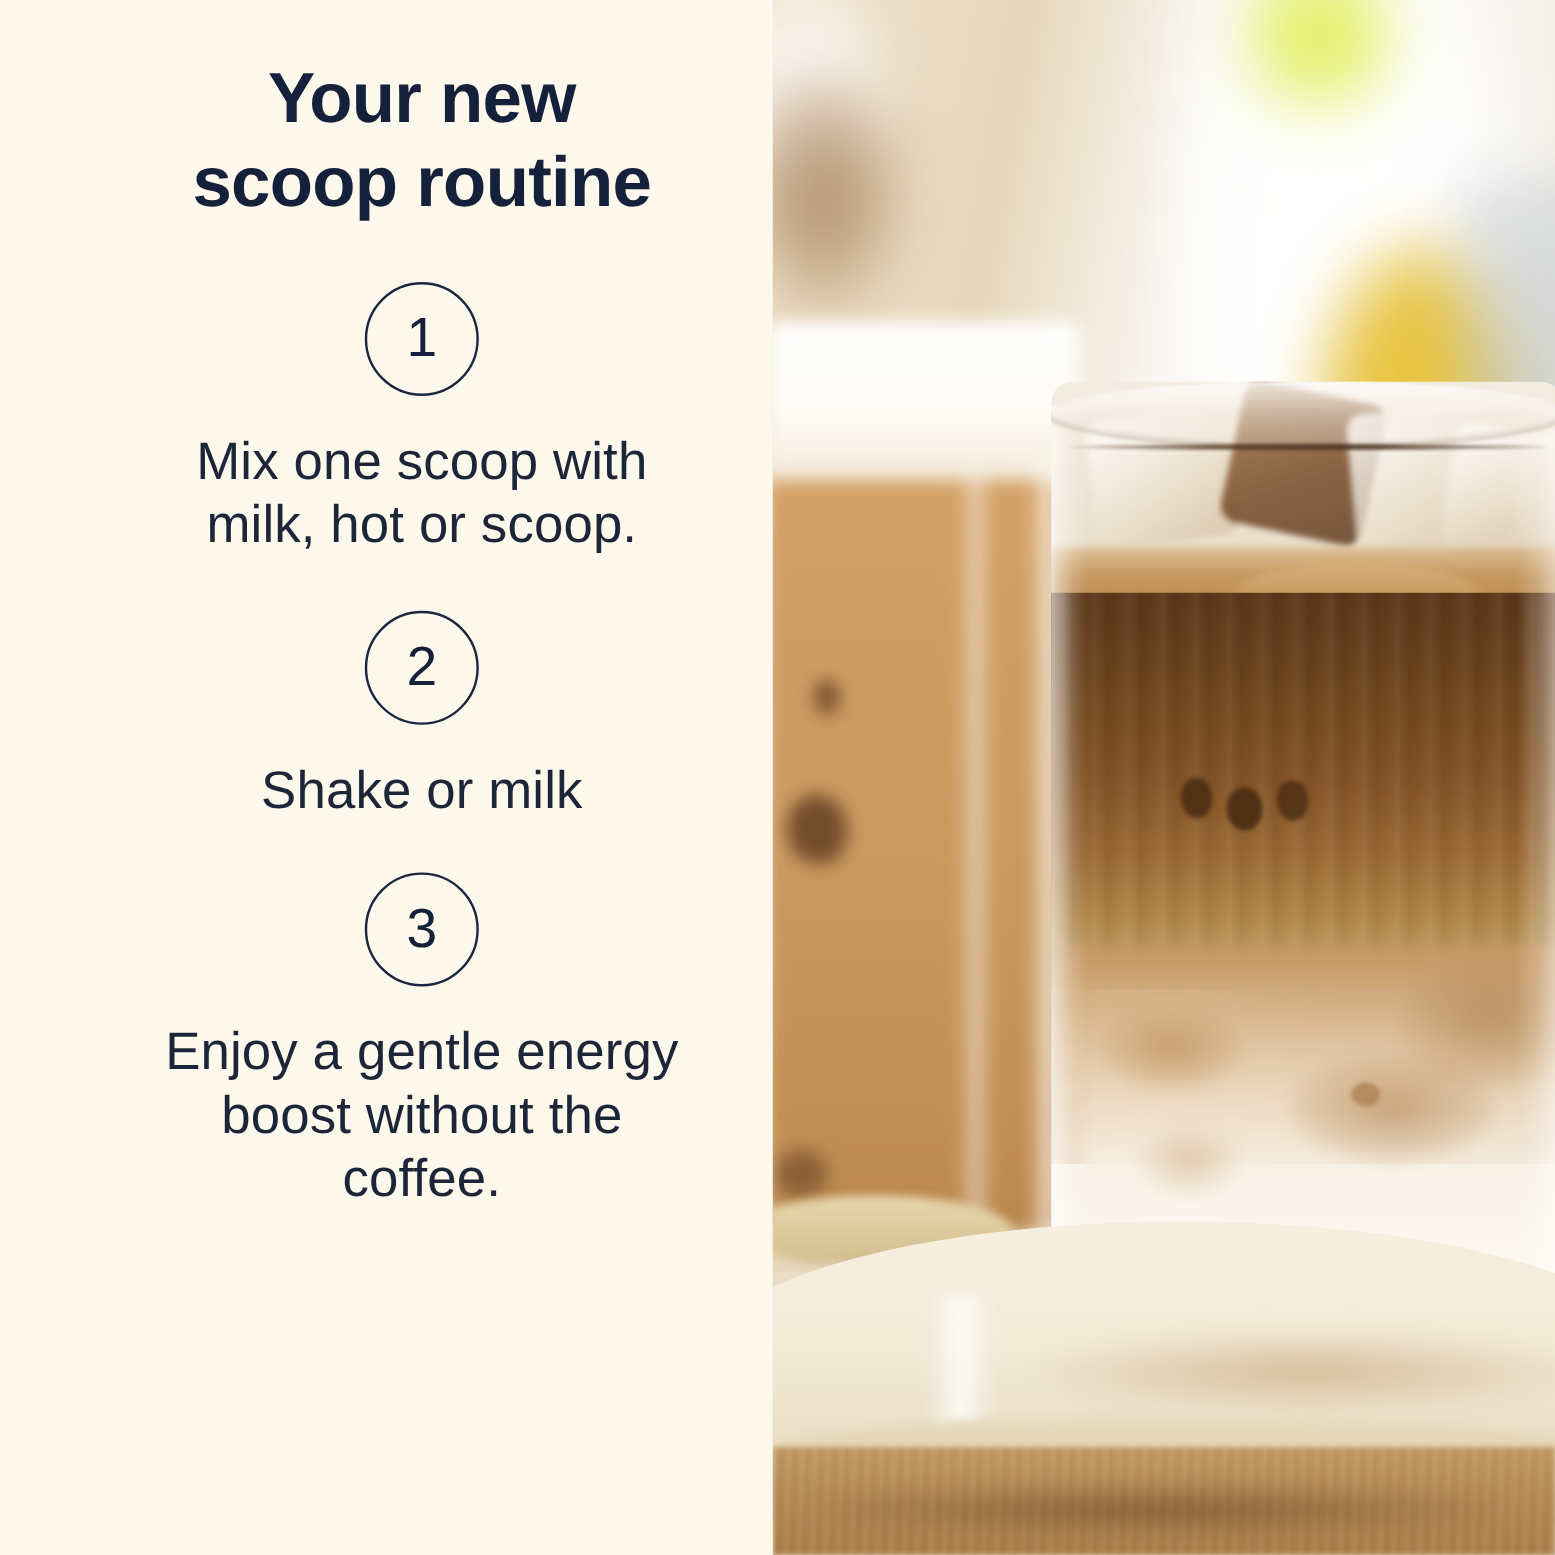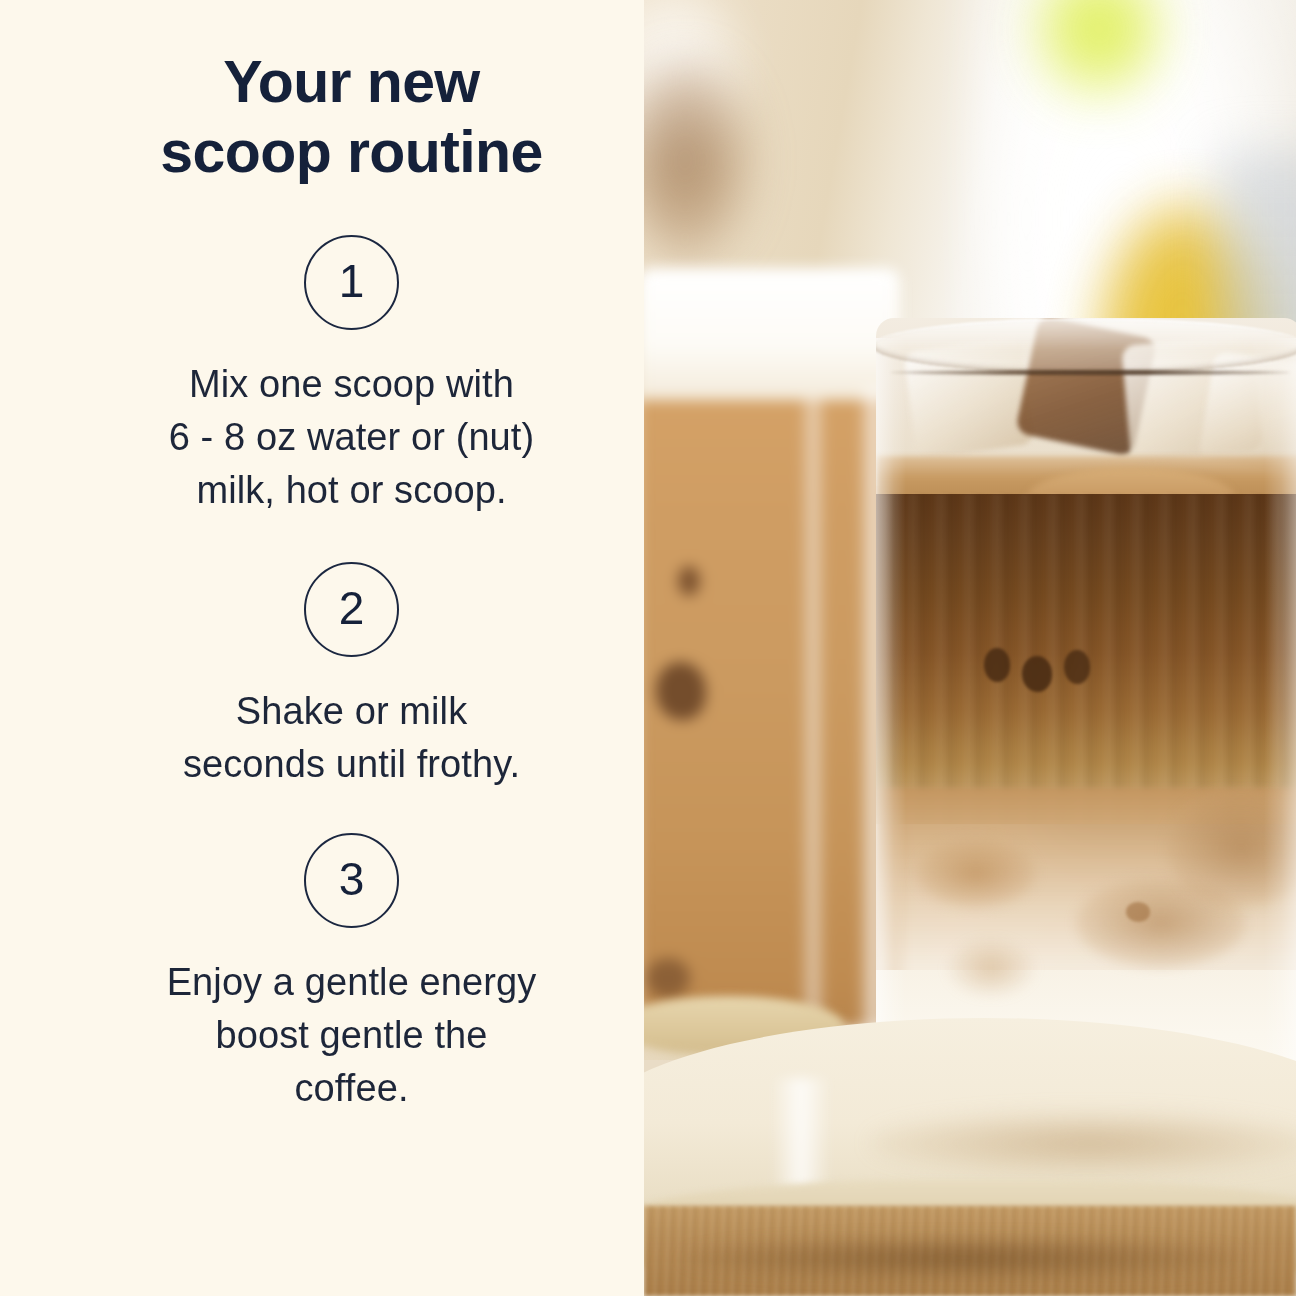"Mix one scoop with" .step-text { font-size: 38px -> 44px }
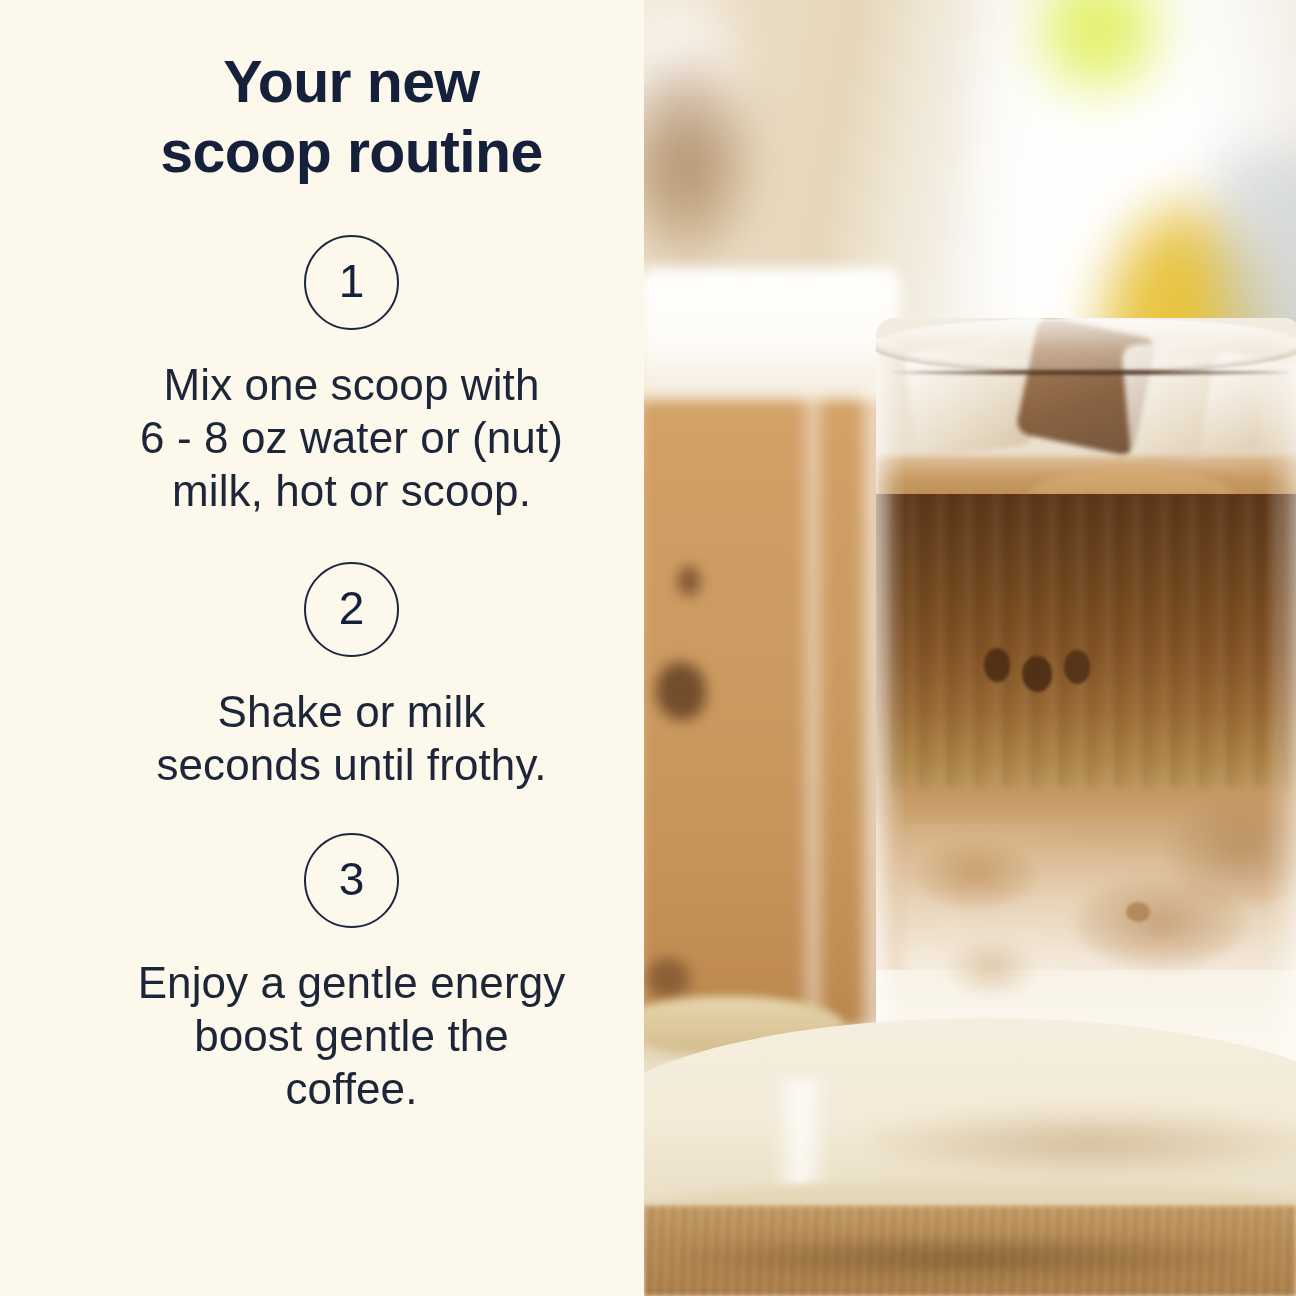"6 - 8 oz water" span.ln { html: <span>6 - 8 oz water or (nut)</span> -> none }
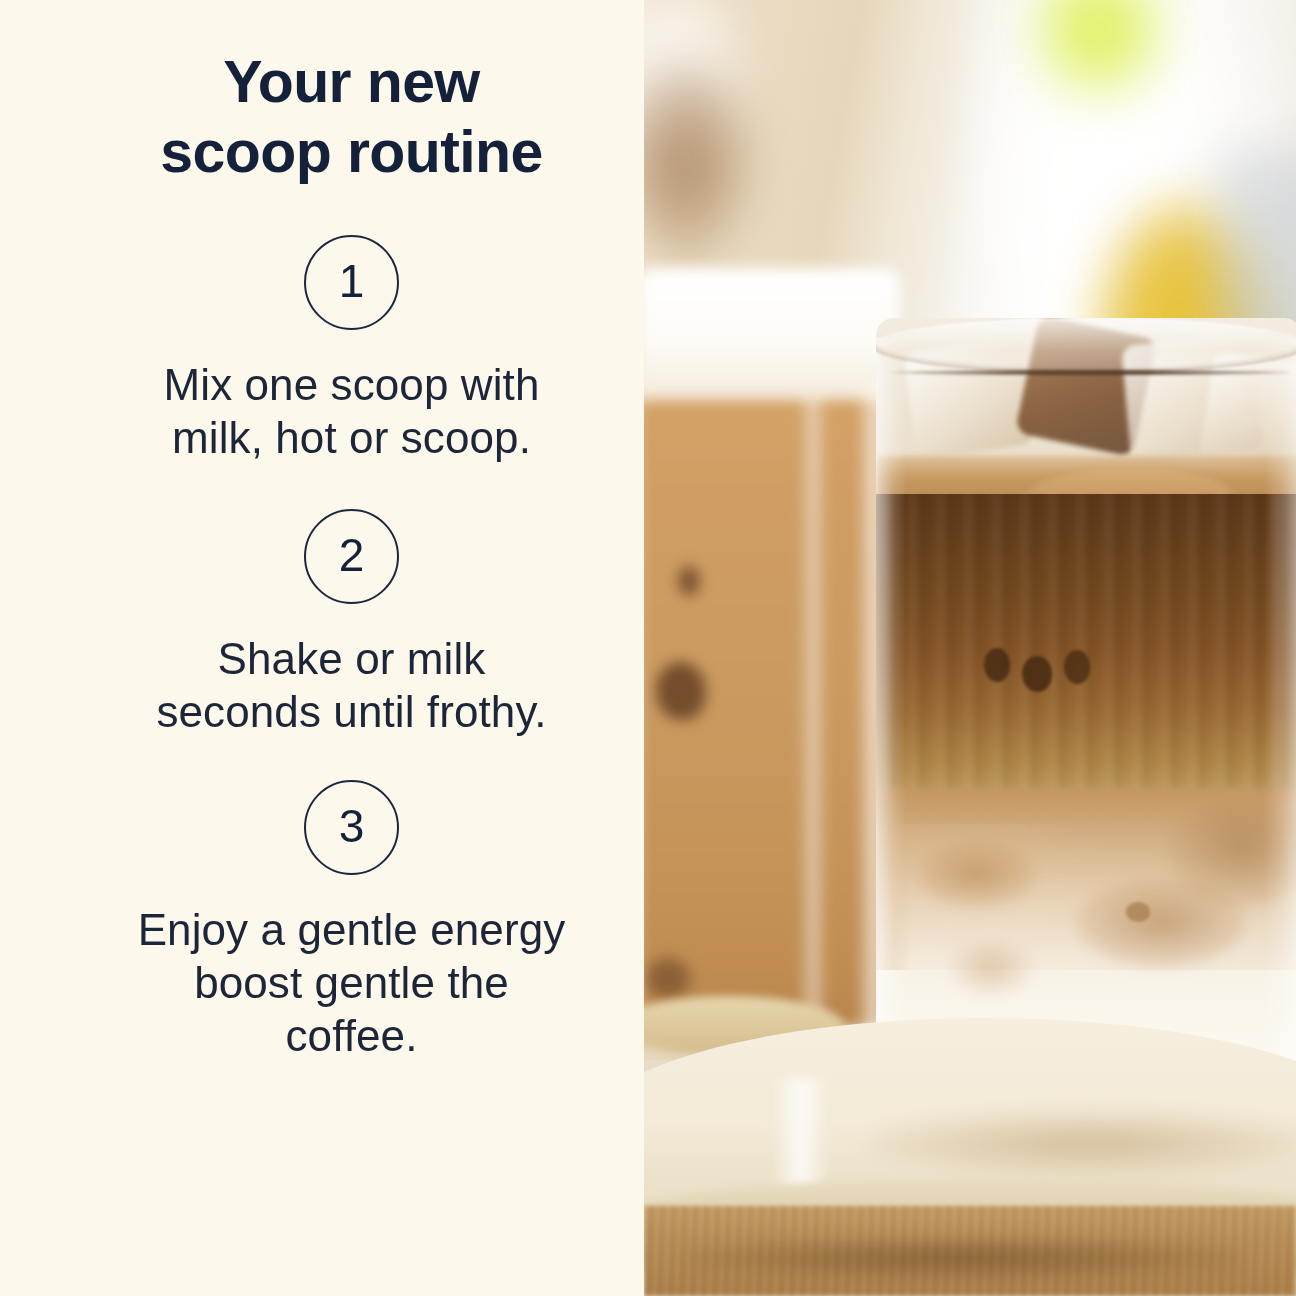"seconds until frothy." span.ln { html: <span>seconds until frothy.</span> -> none }
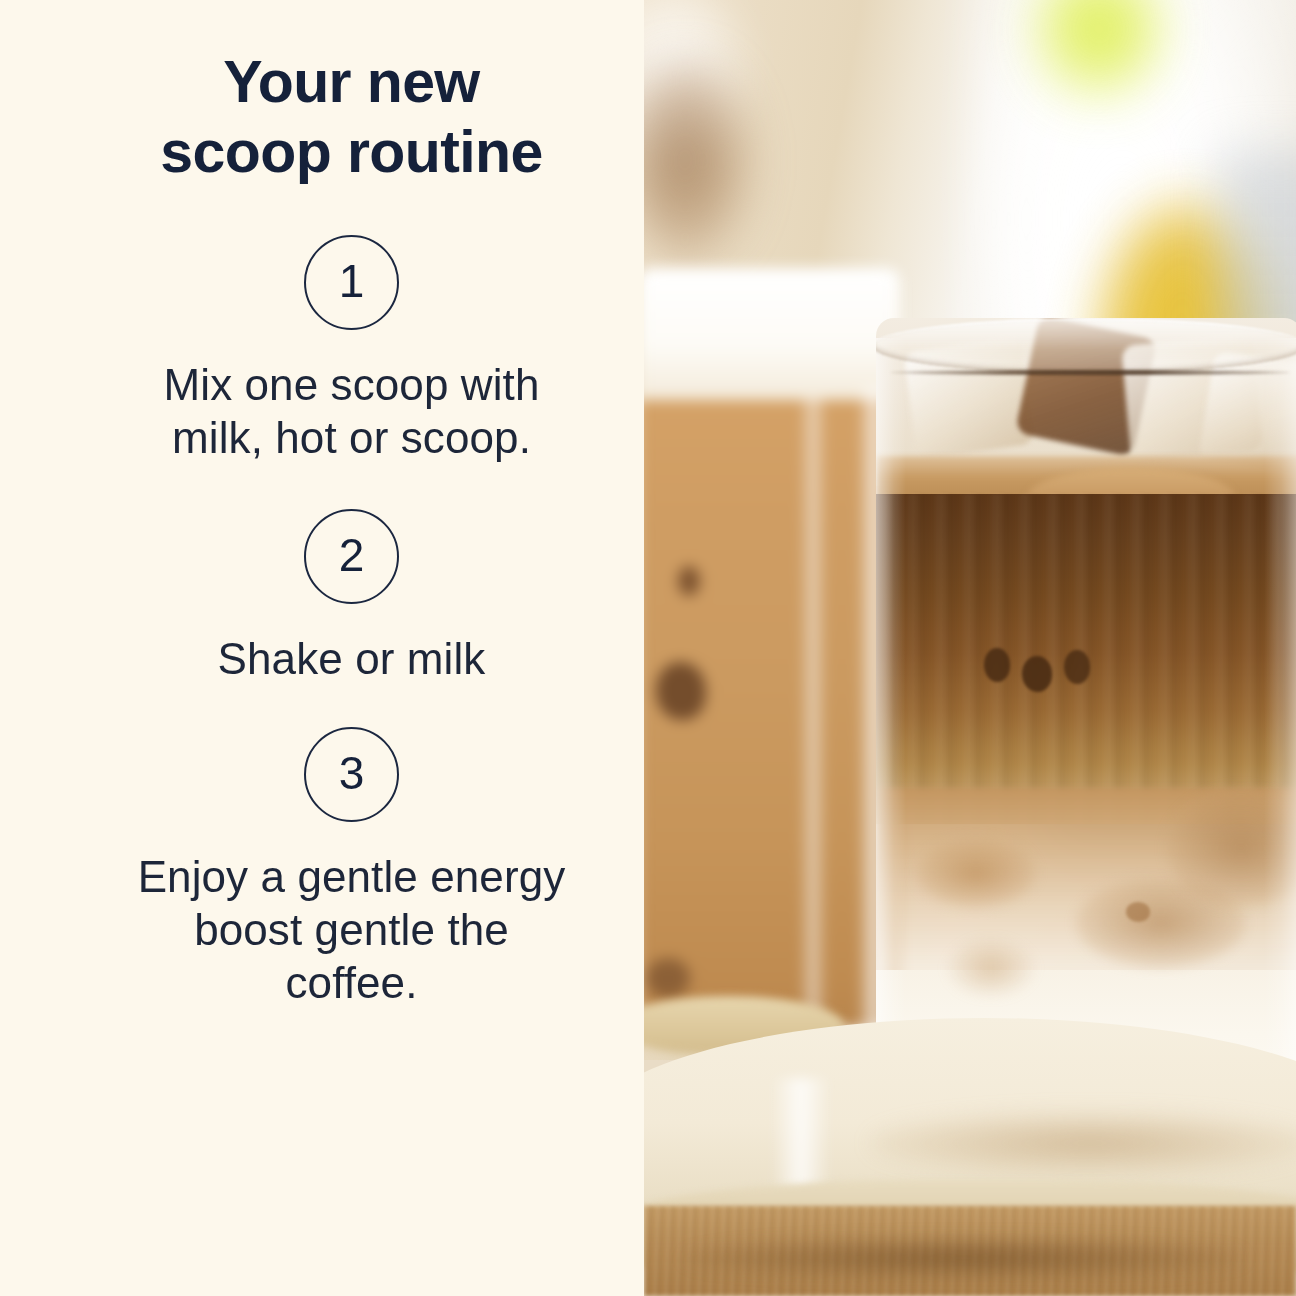"boost gentle the" span.ln { text: gentle -> without }
